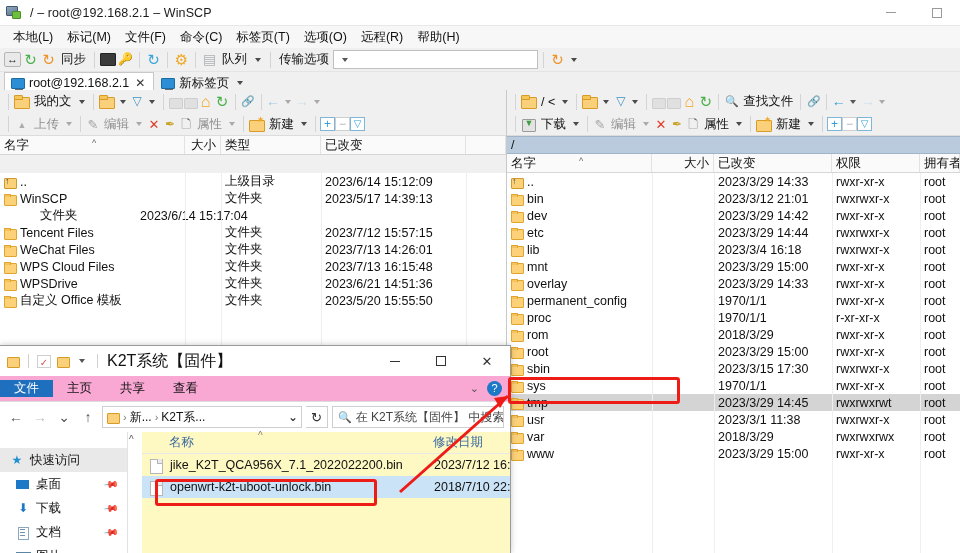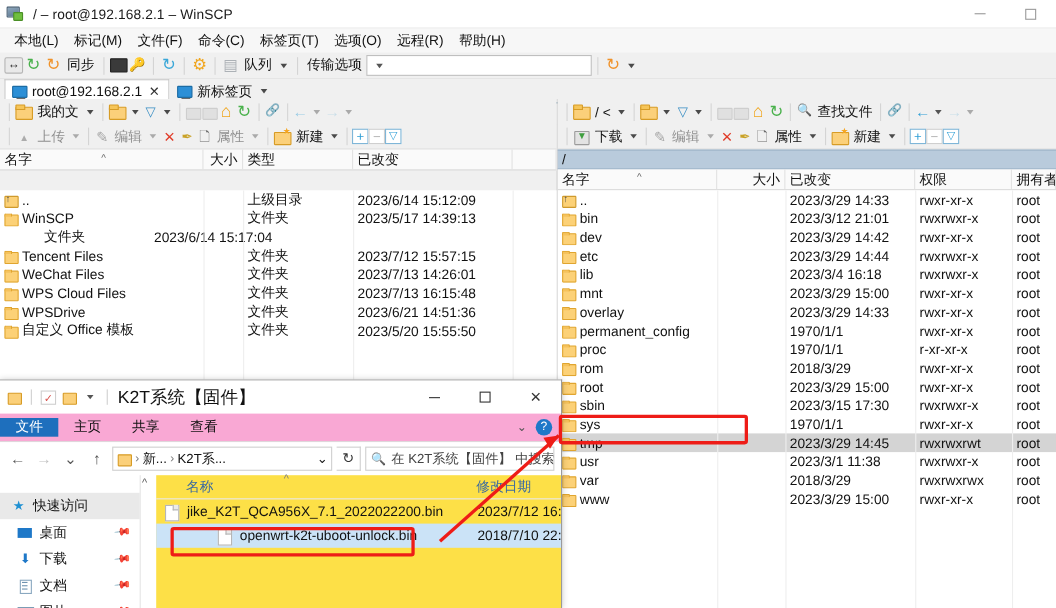"名称" .exp-files { background: #fde047 -> #fef9c3 }
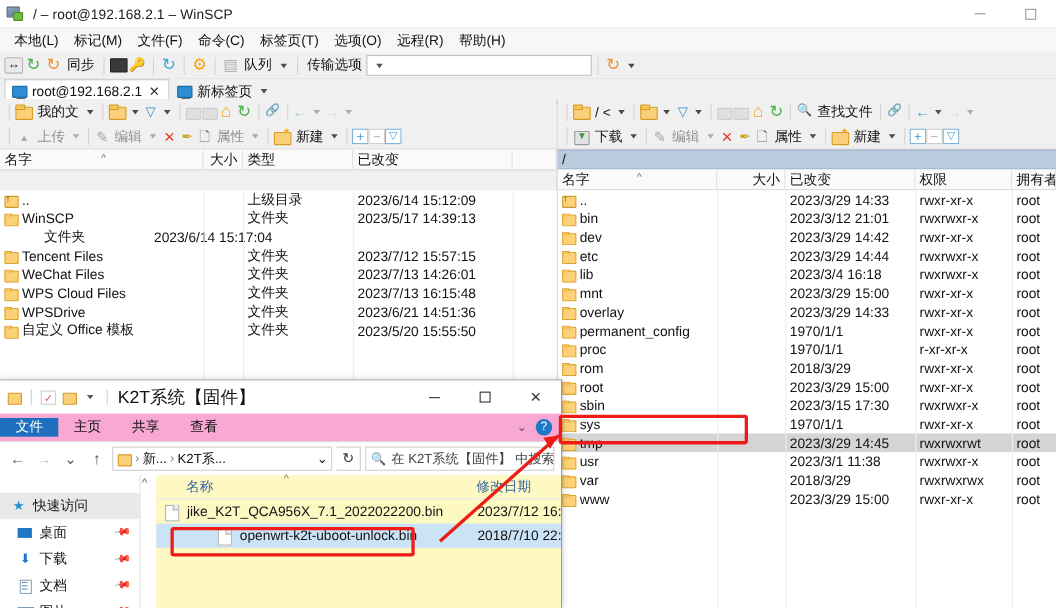"openwrt-k2t-uboot-unlock.bin" .exp-row.sel { padding-left: 48px -> none }
